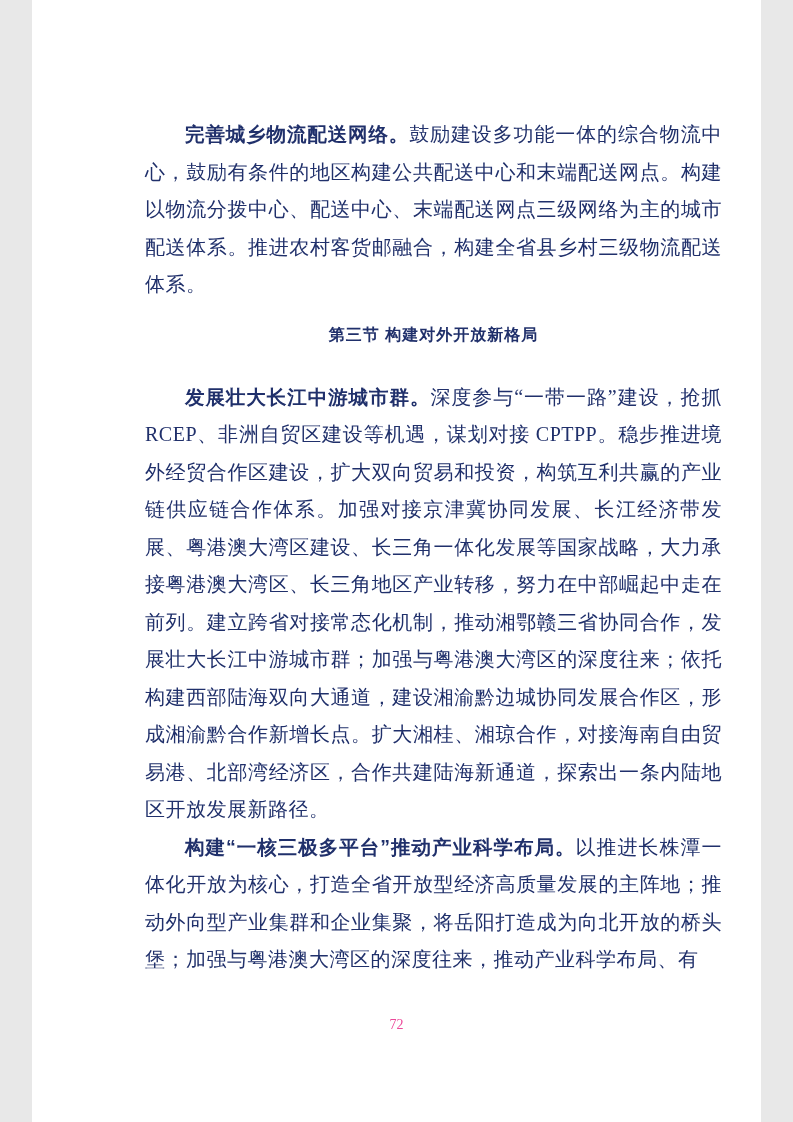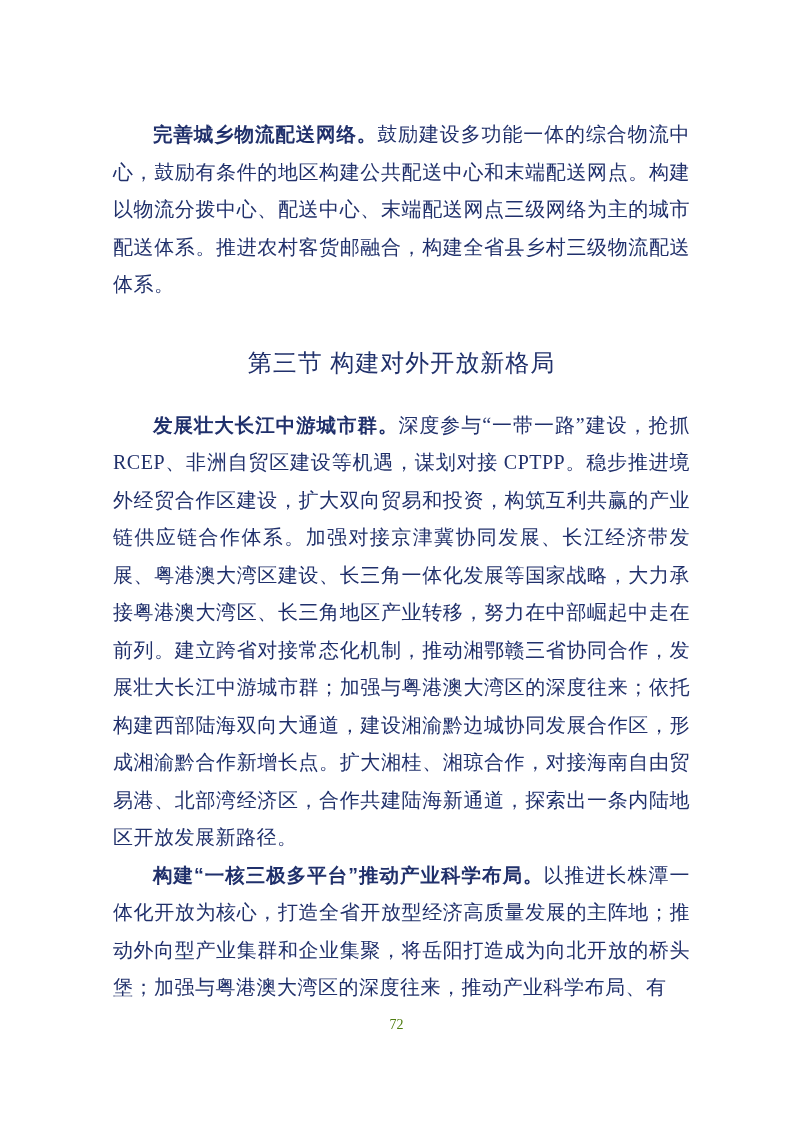"完善城乡物流配送网络。鼓励建设多功能一体的综合物流中心，鼓励有条件的地区构建公共" .page { width: 793px -> 729px }
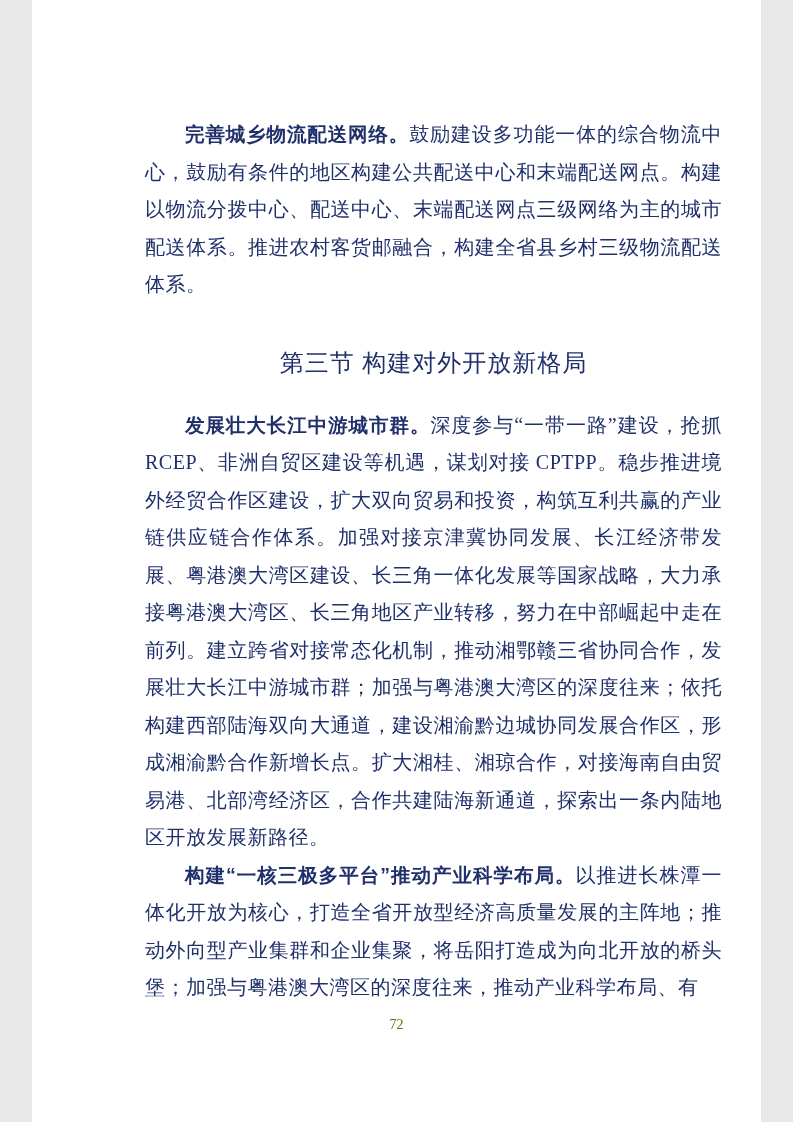"第三节 构建对外开放新格局" h2.section-heading { font-size: 24px -> 16px; font-weight: 400 -> 700; margin: 40px 0 25px 0 -> 12px 0 25px 0 }
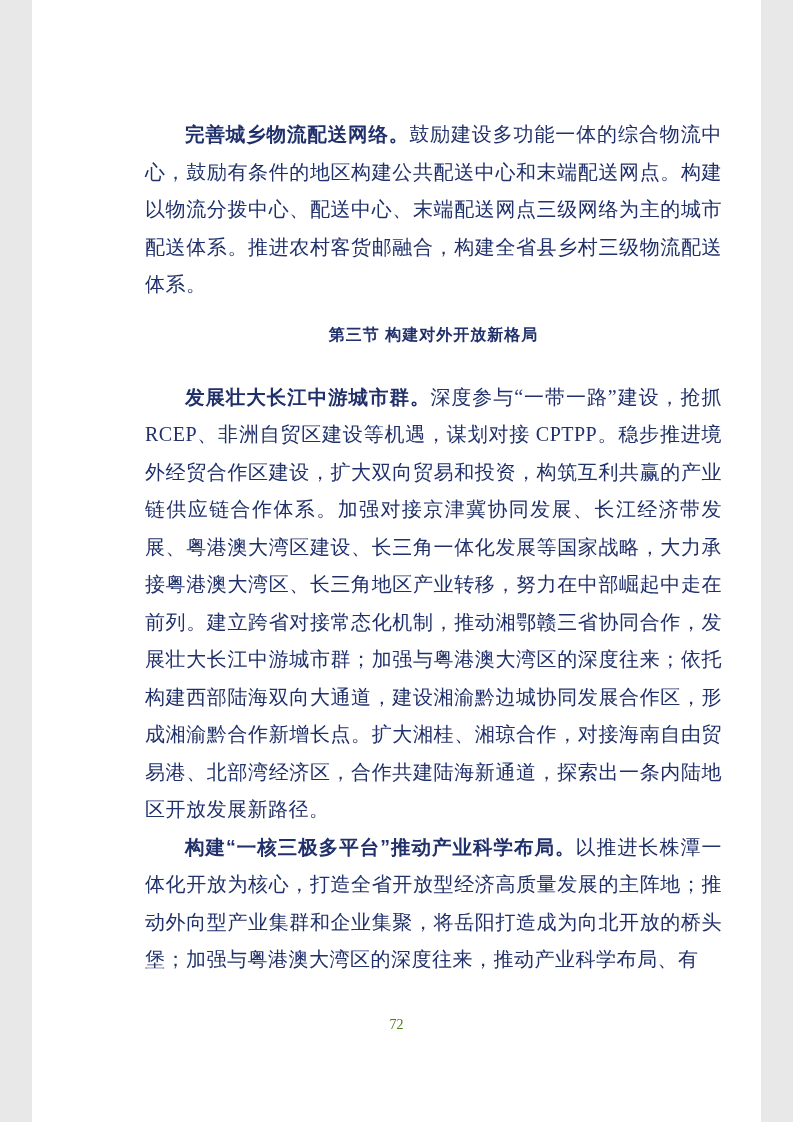"72" .page-number { color: #4d7c0f -> #ec4899 }
